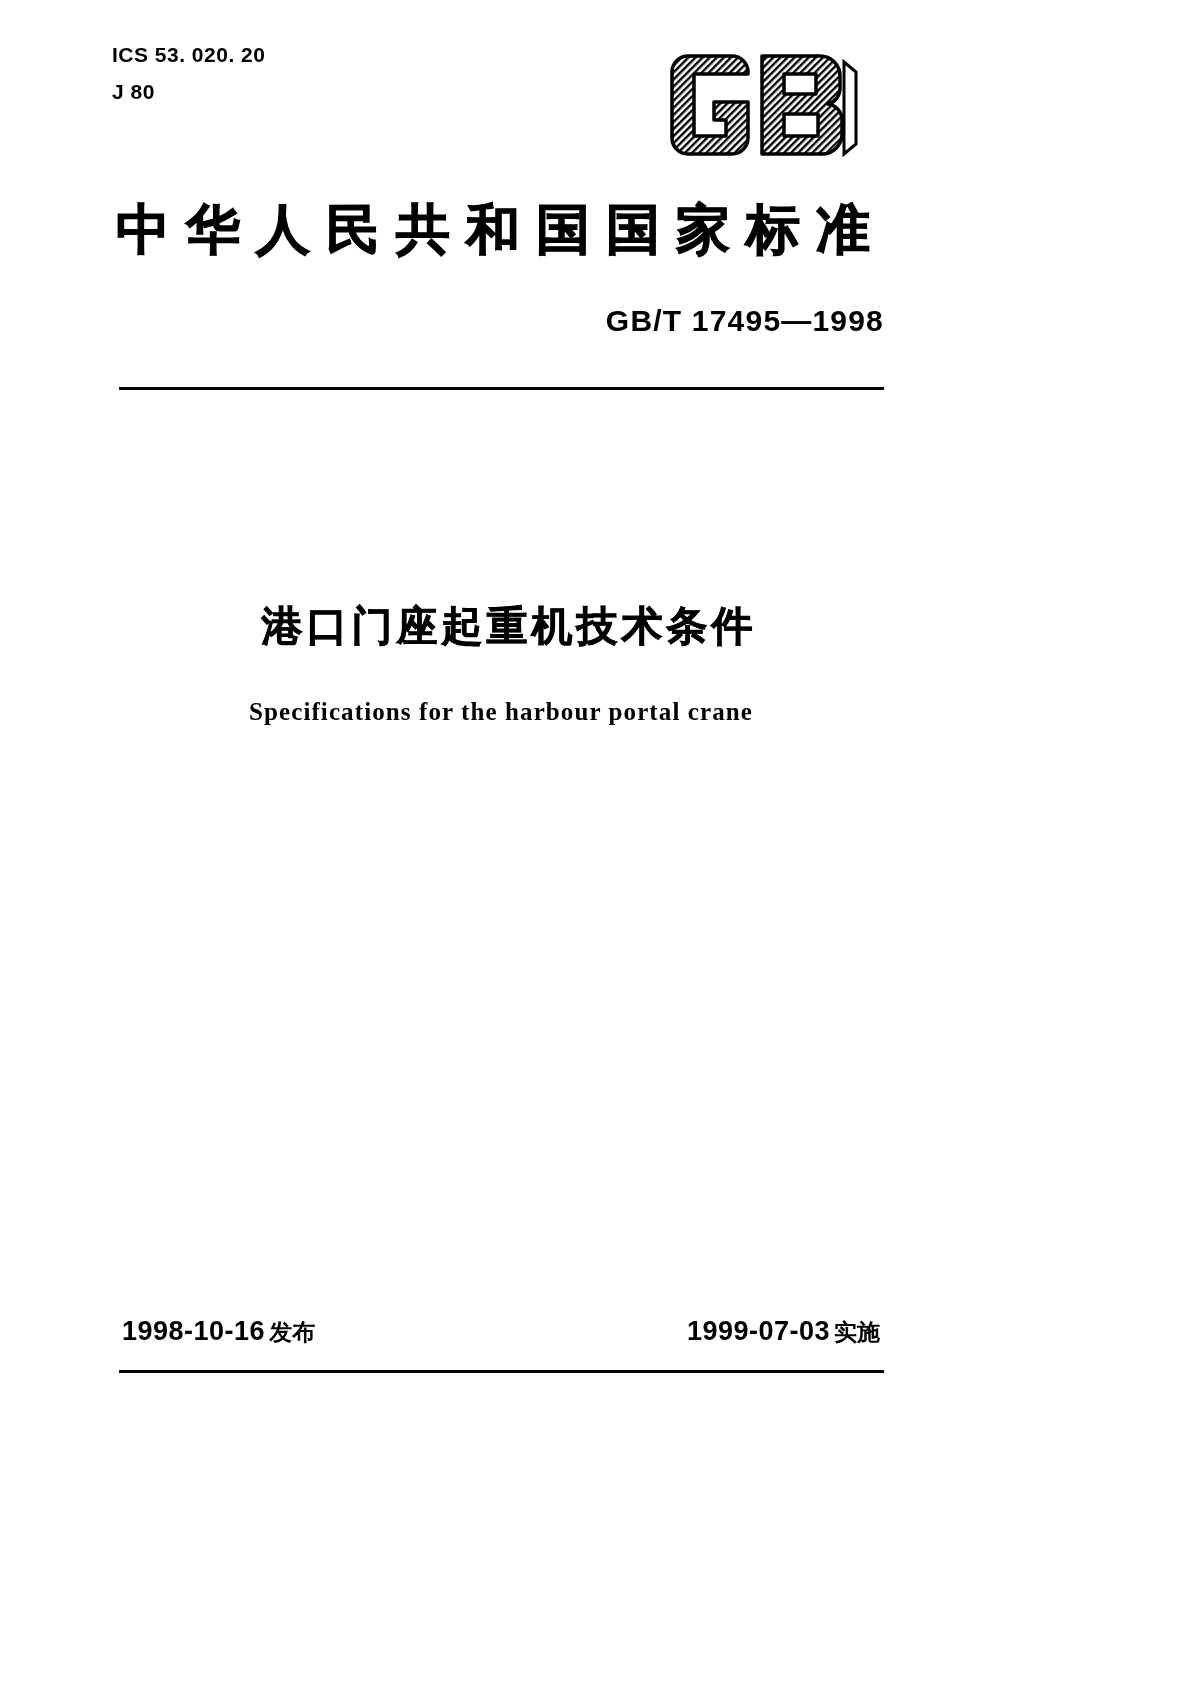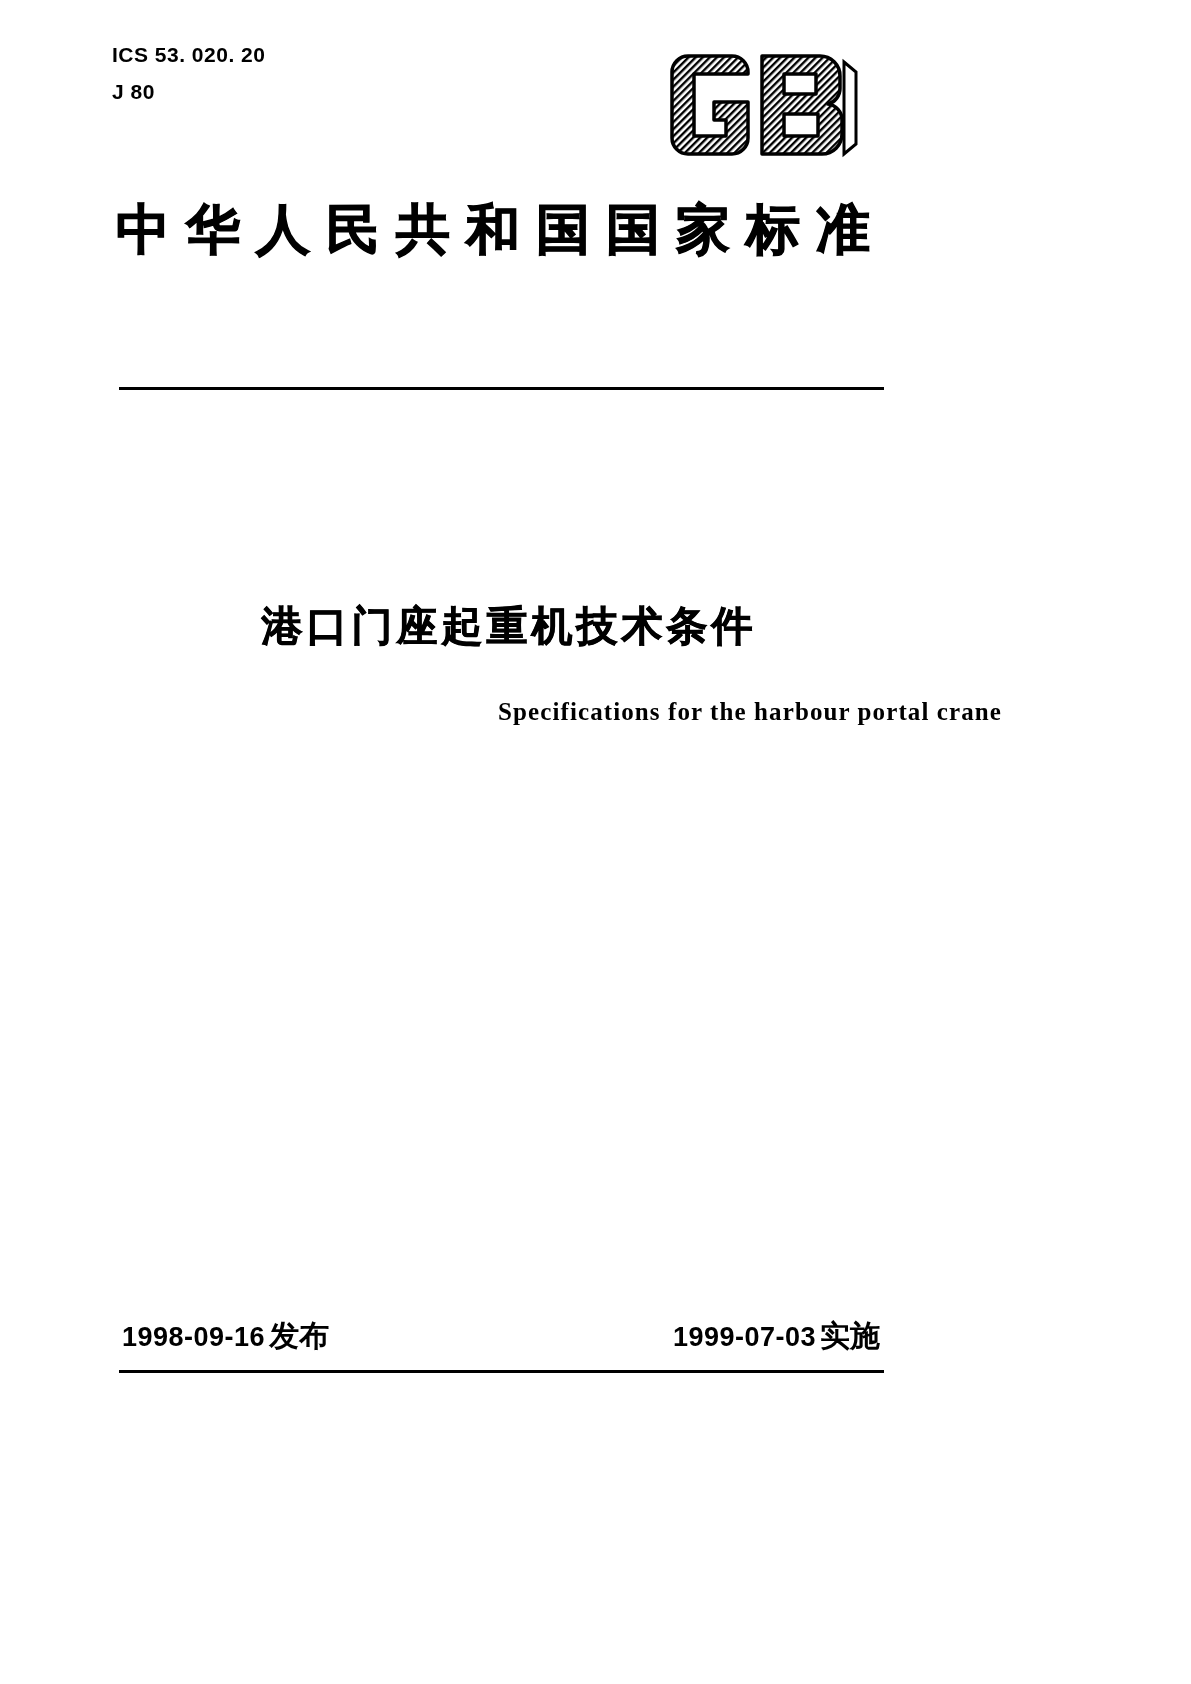"GB/T 17495—1998" div.std-number { html: none -> <div>GB/T 17495—1998</div> }
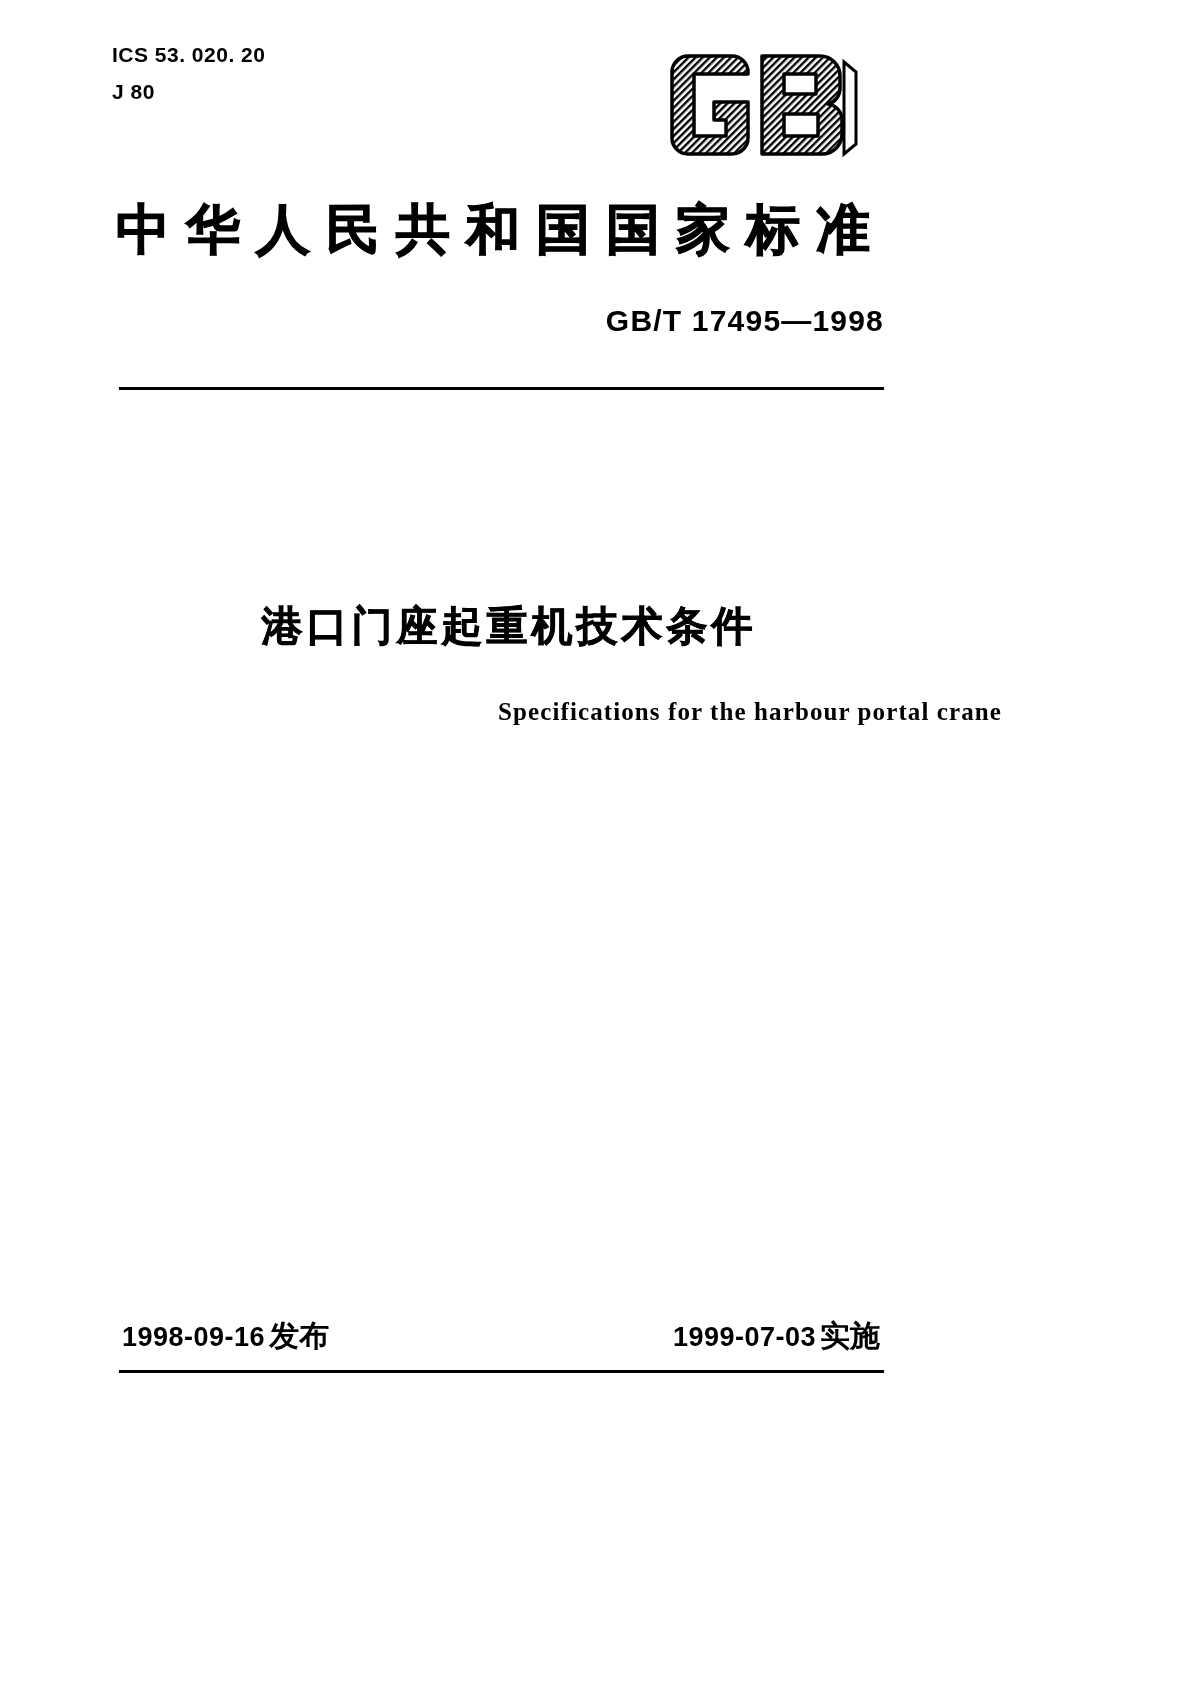"Specifications for the harbour portal" .doc-title-en { text-align: right -> center }
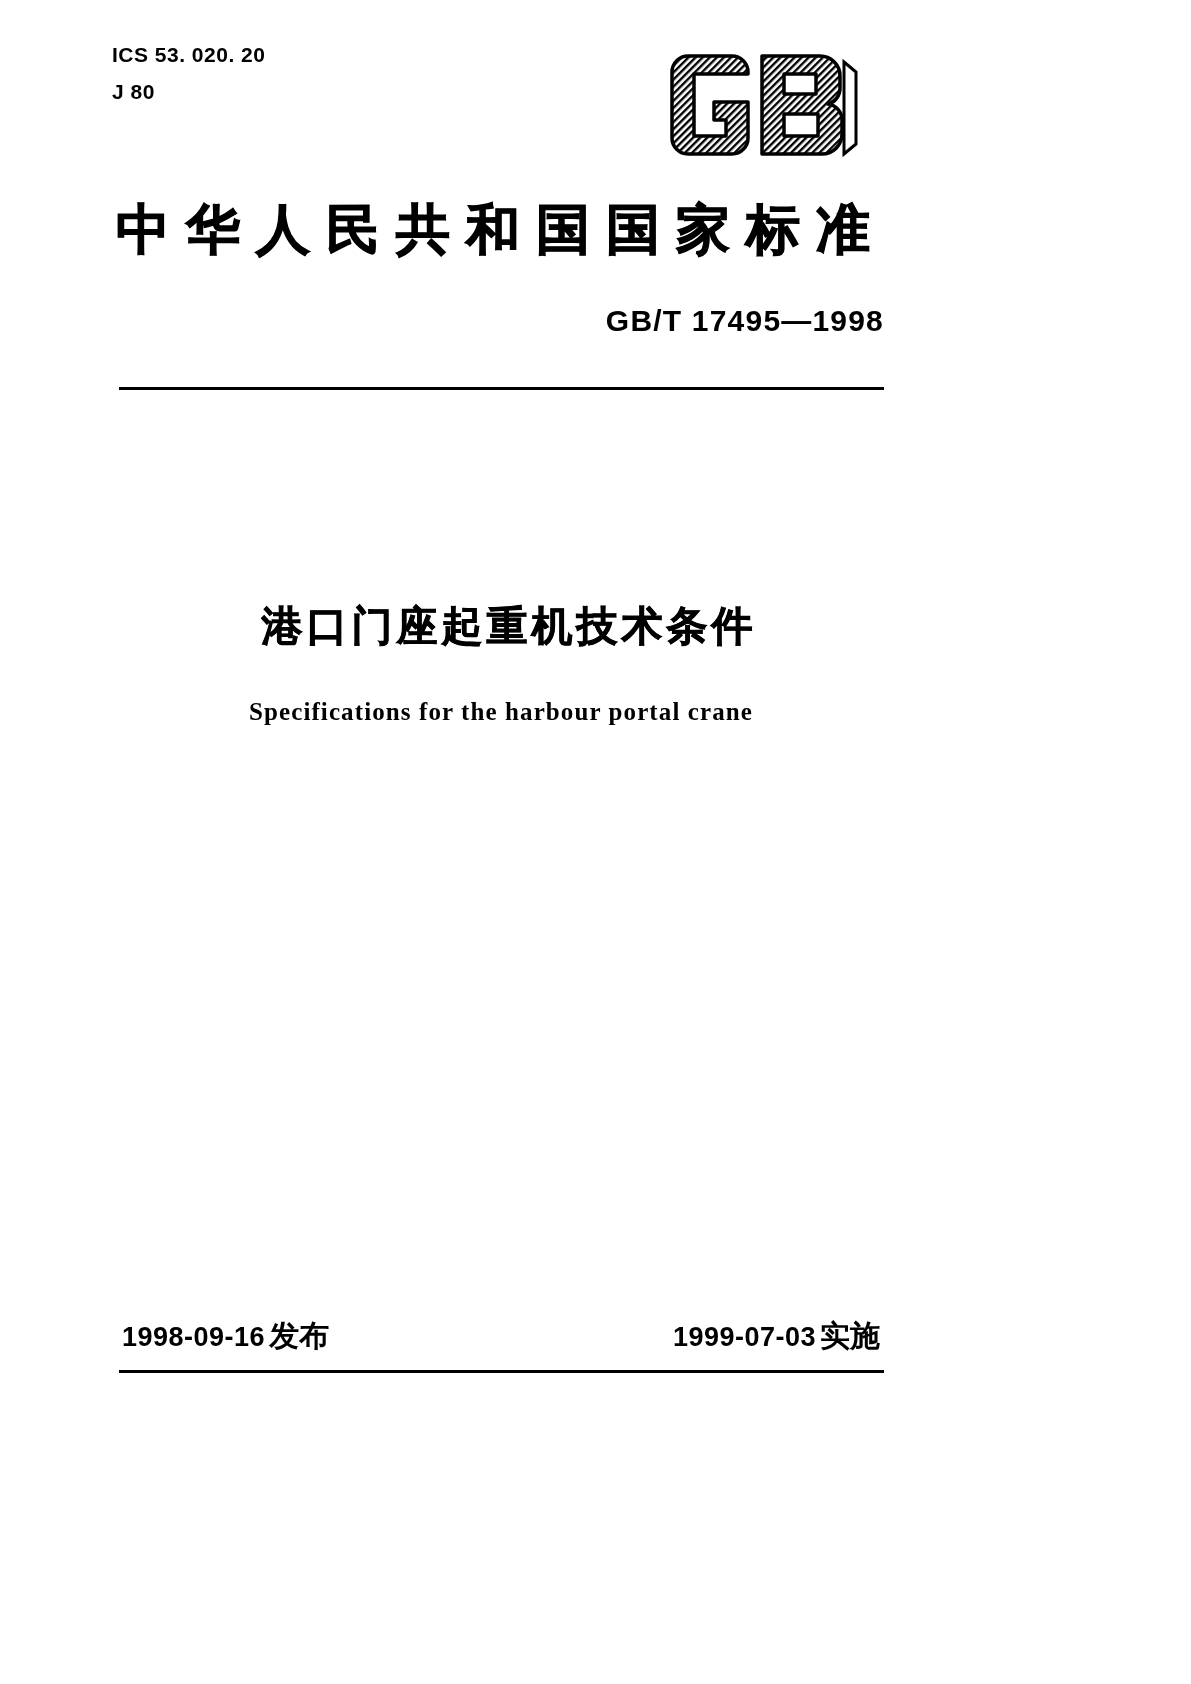"1998-09-16" span { text: 1998-09-16 -> 1998-10-16 }
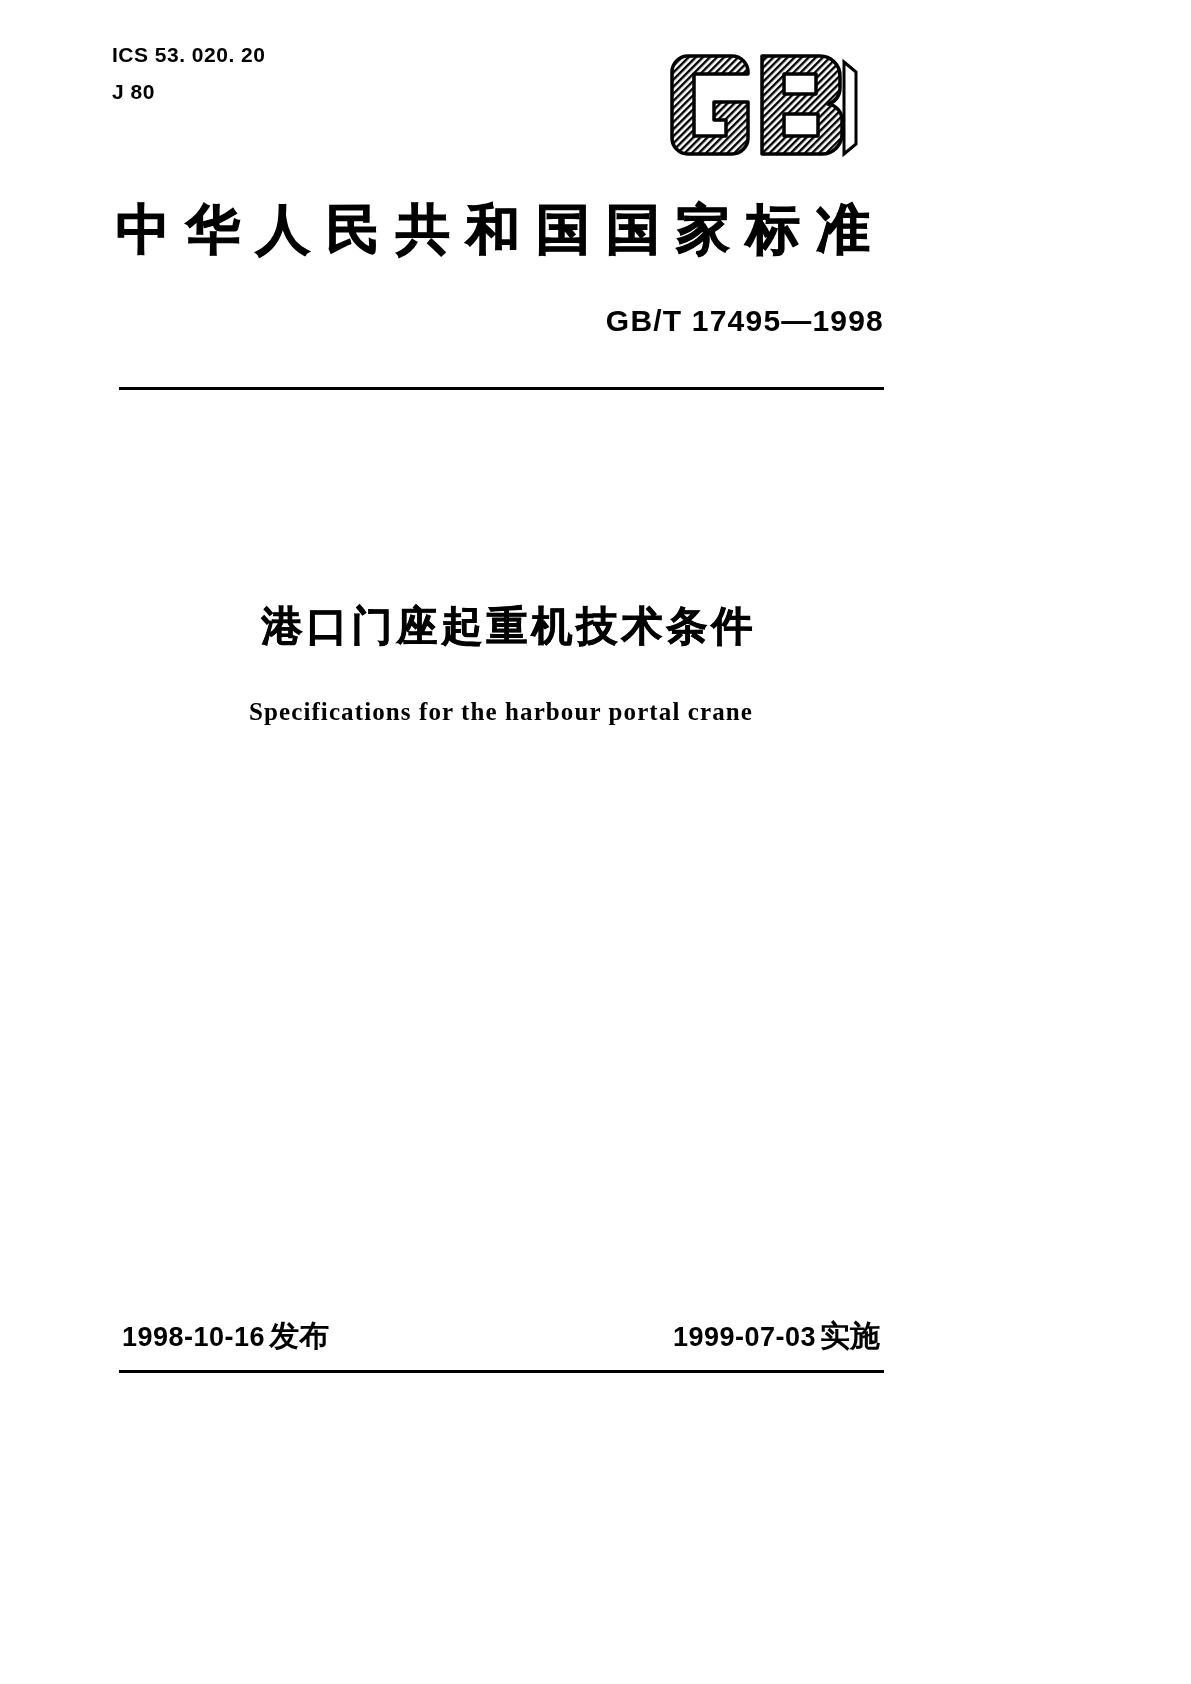"发布" .date-issue .cn, .date-impl .cn { font-size: 30px -> 23px }
